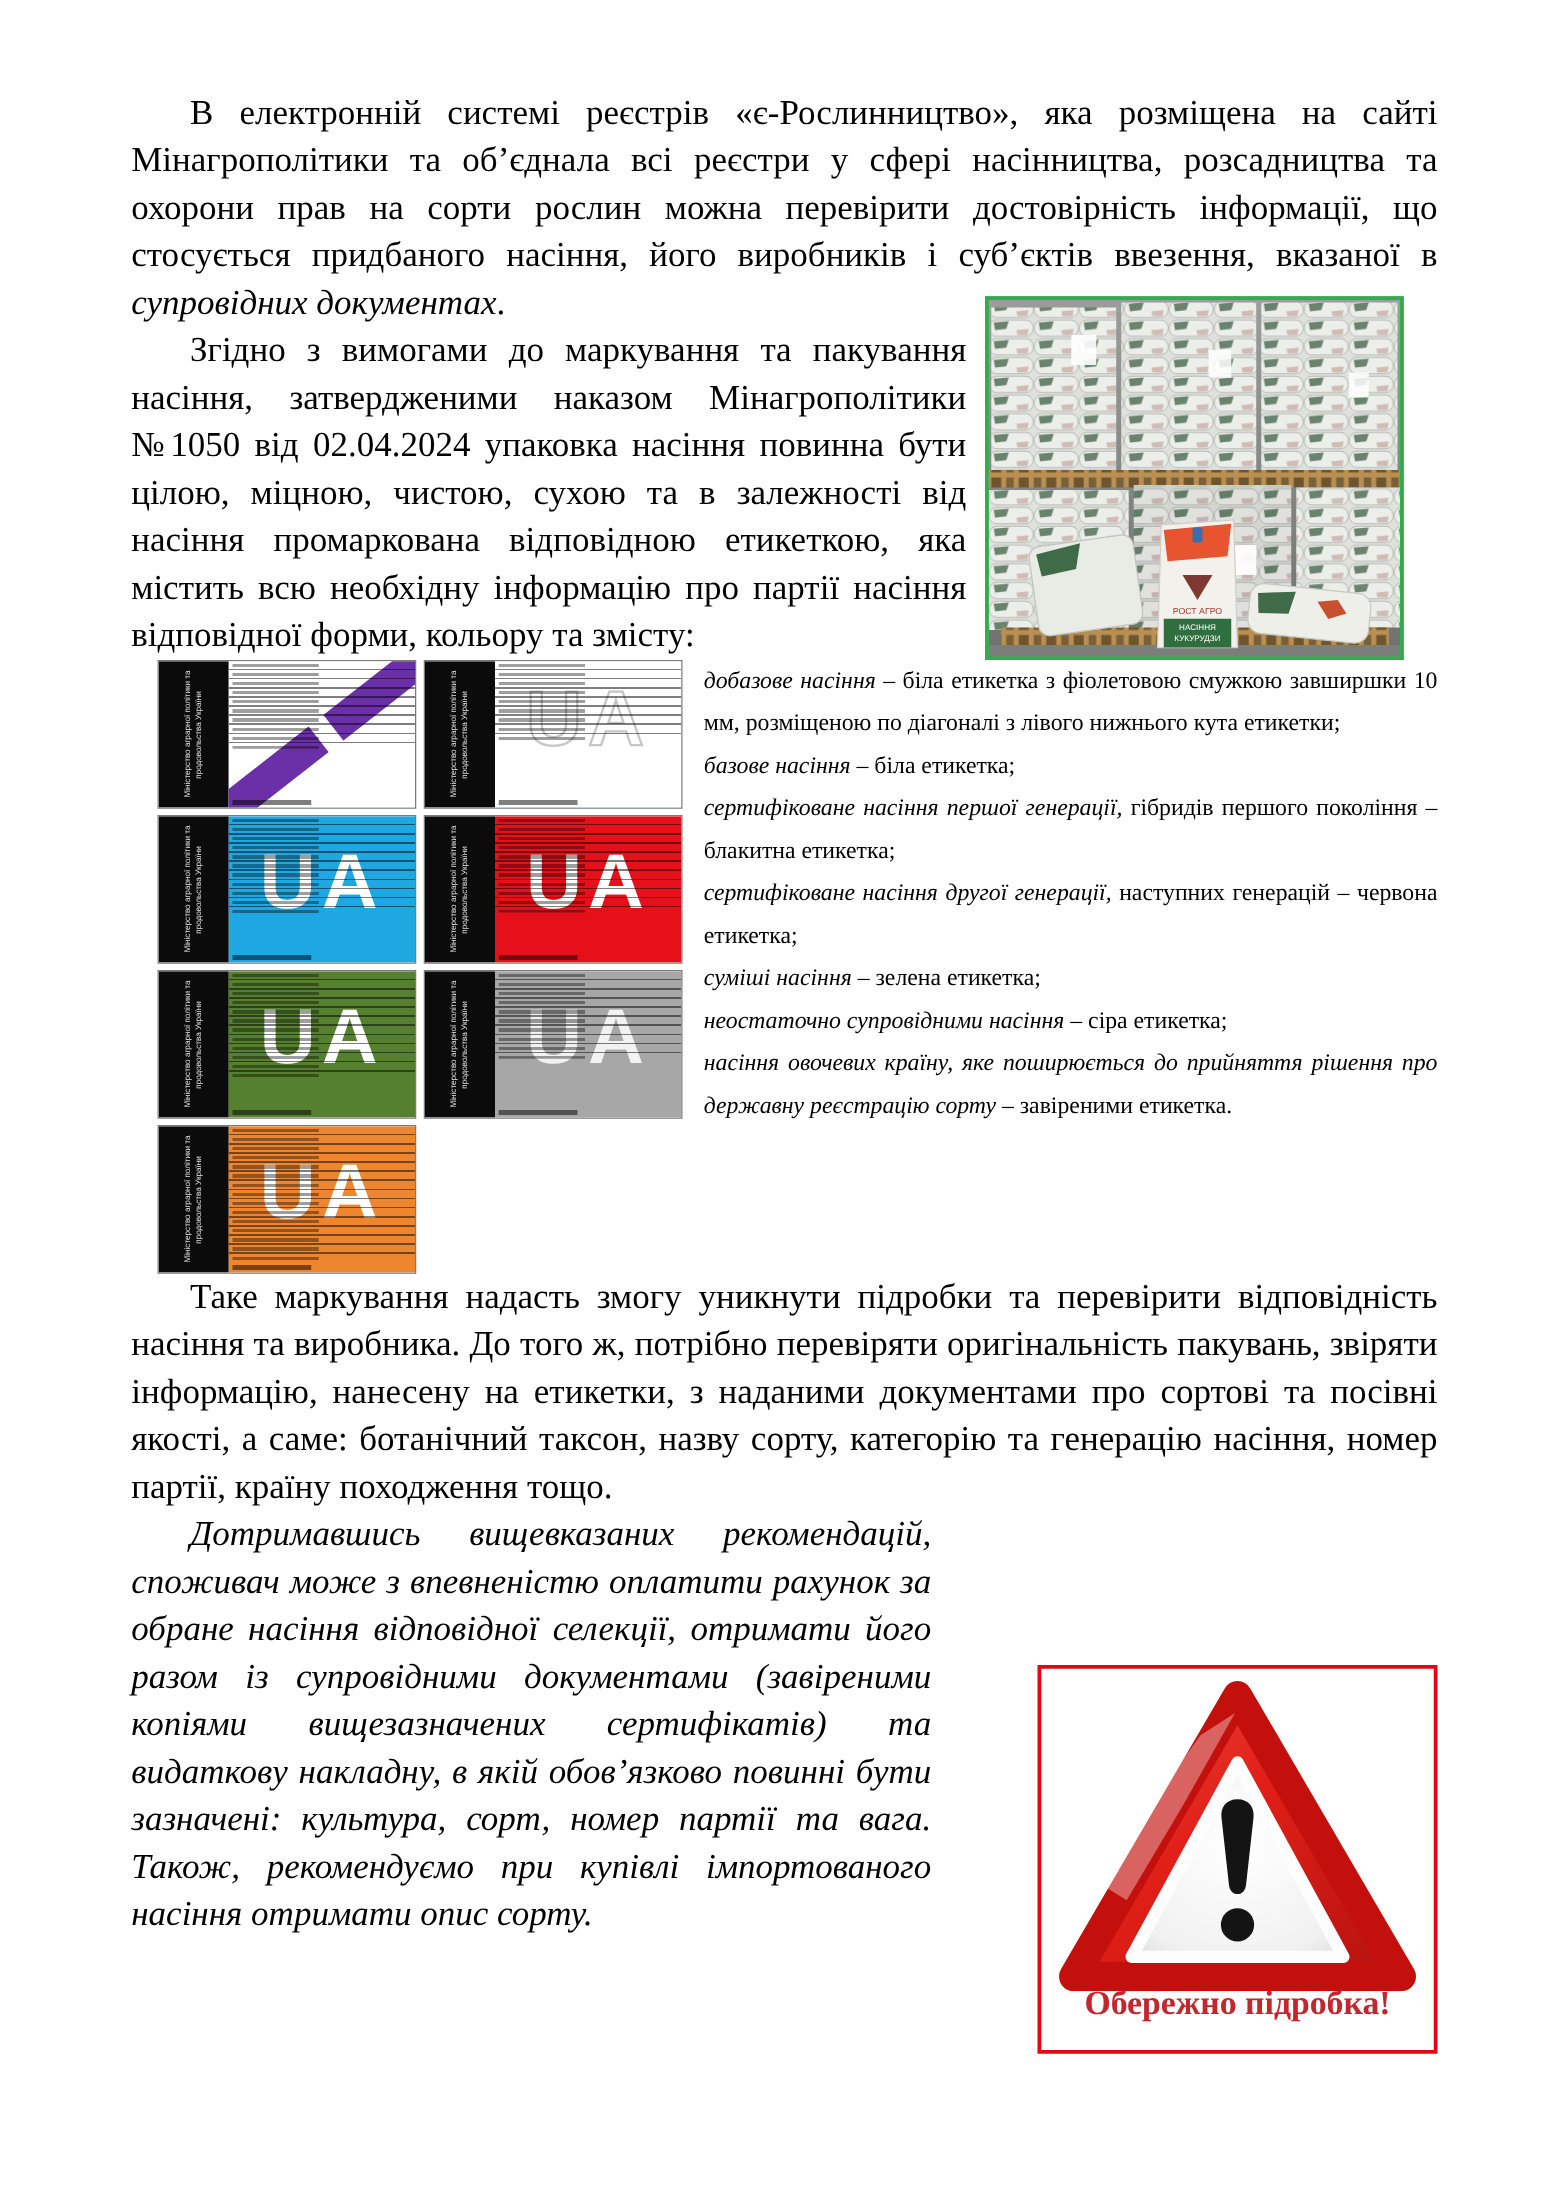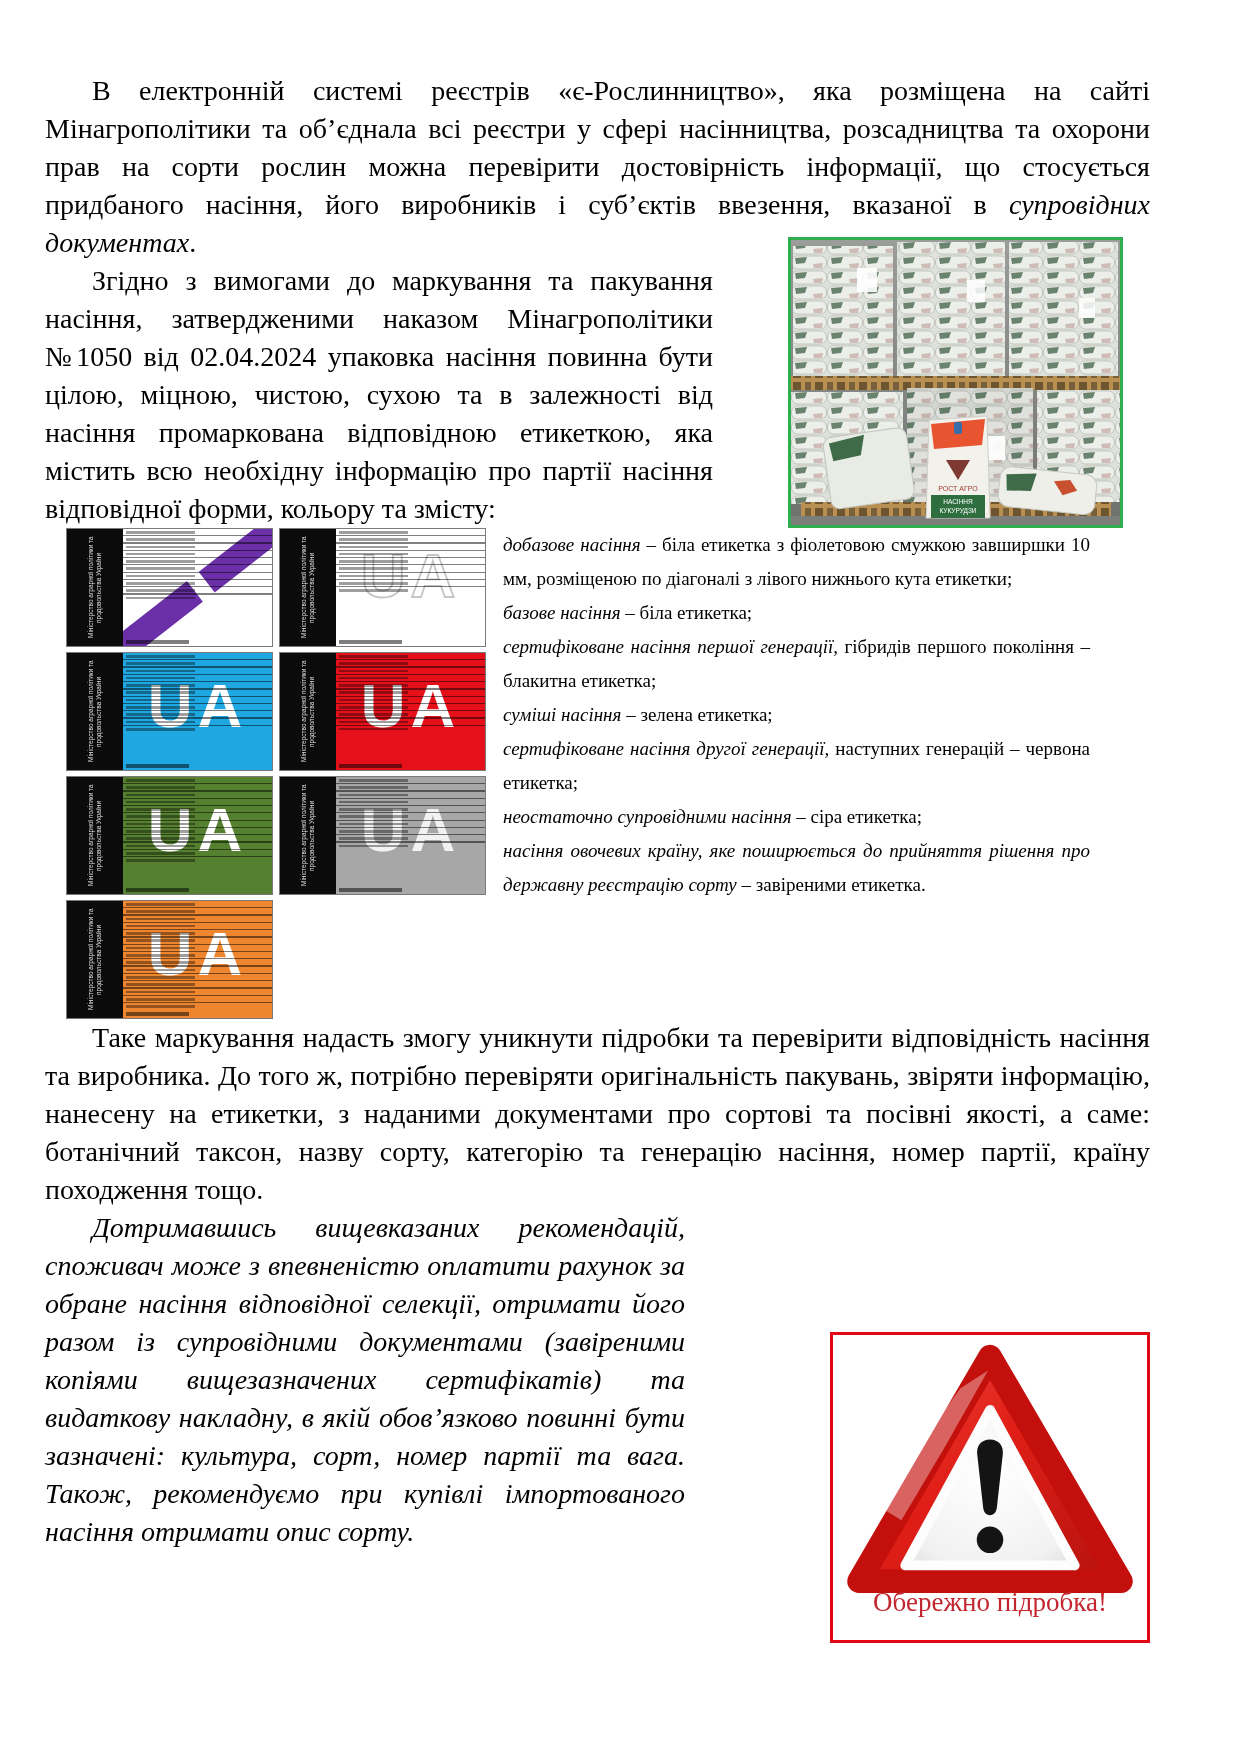"В електронній системі реєстрів" .page { padding: 72px 91px 0 45px -> 72px 91px 0 105px }
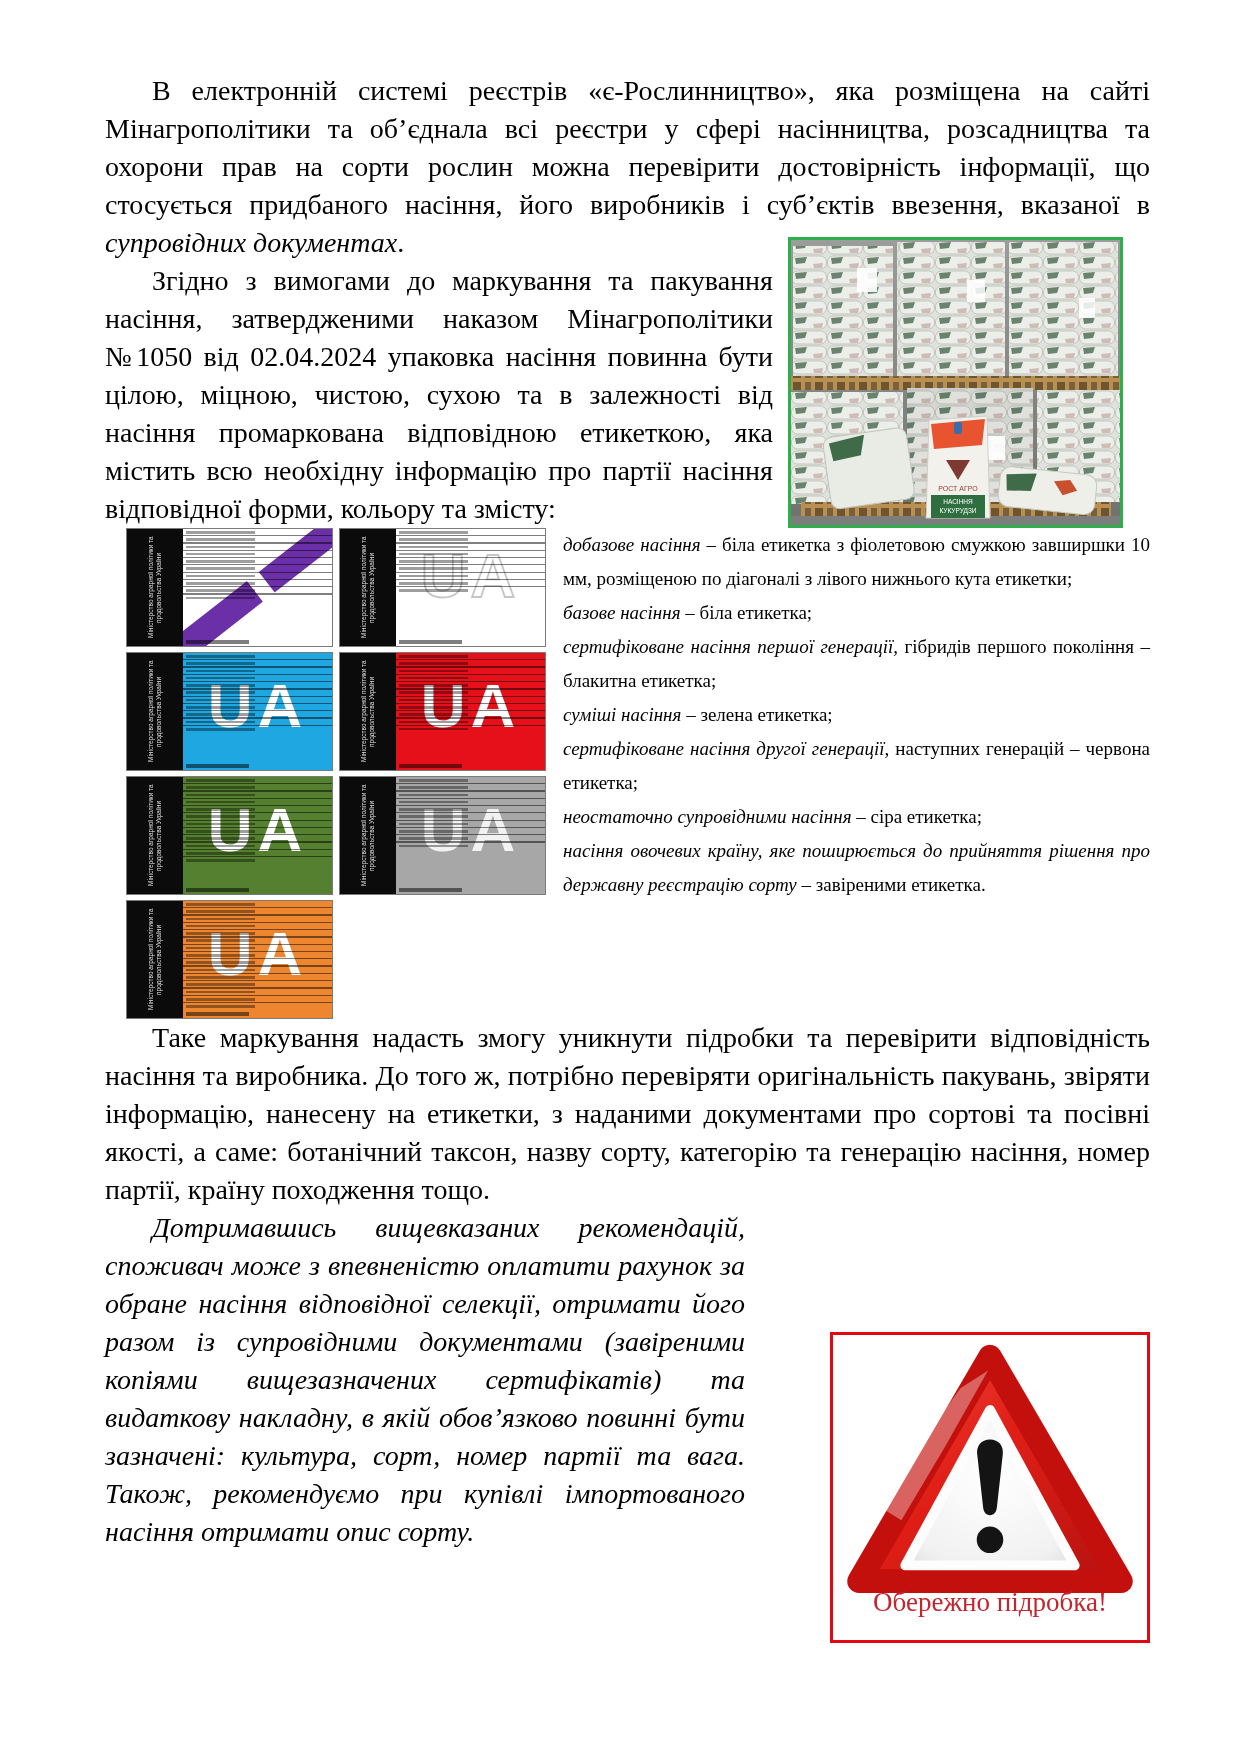"суміші насіння – зелена етикетка;" div.cat { order: before "сертифіковане насіння другої генерації," -> after "сертифіковане насіння другої генерації," }
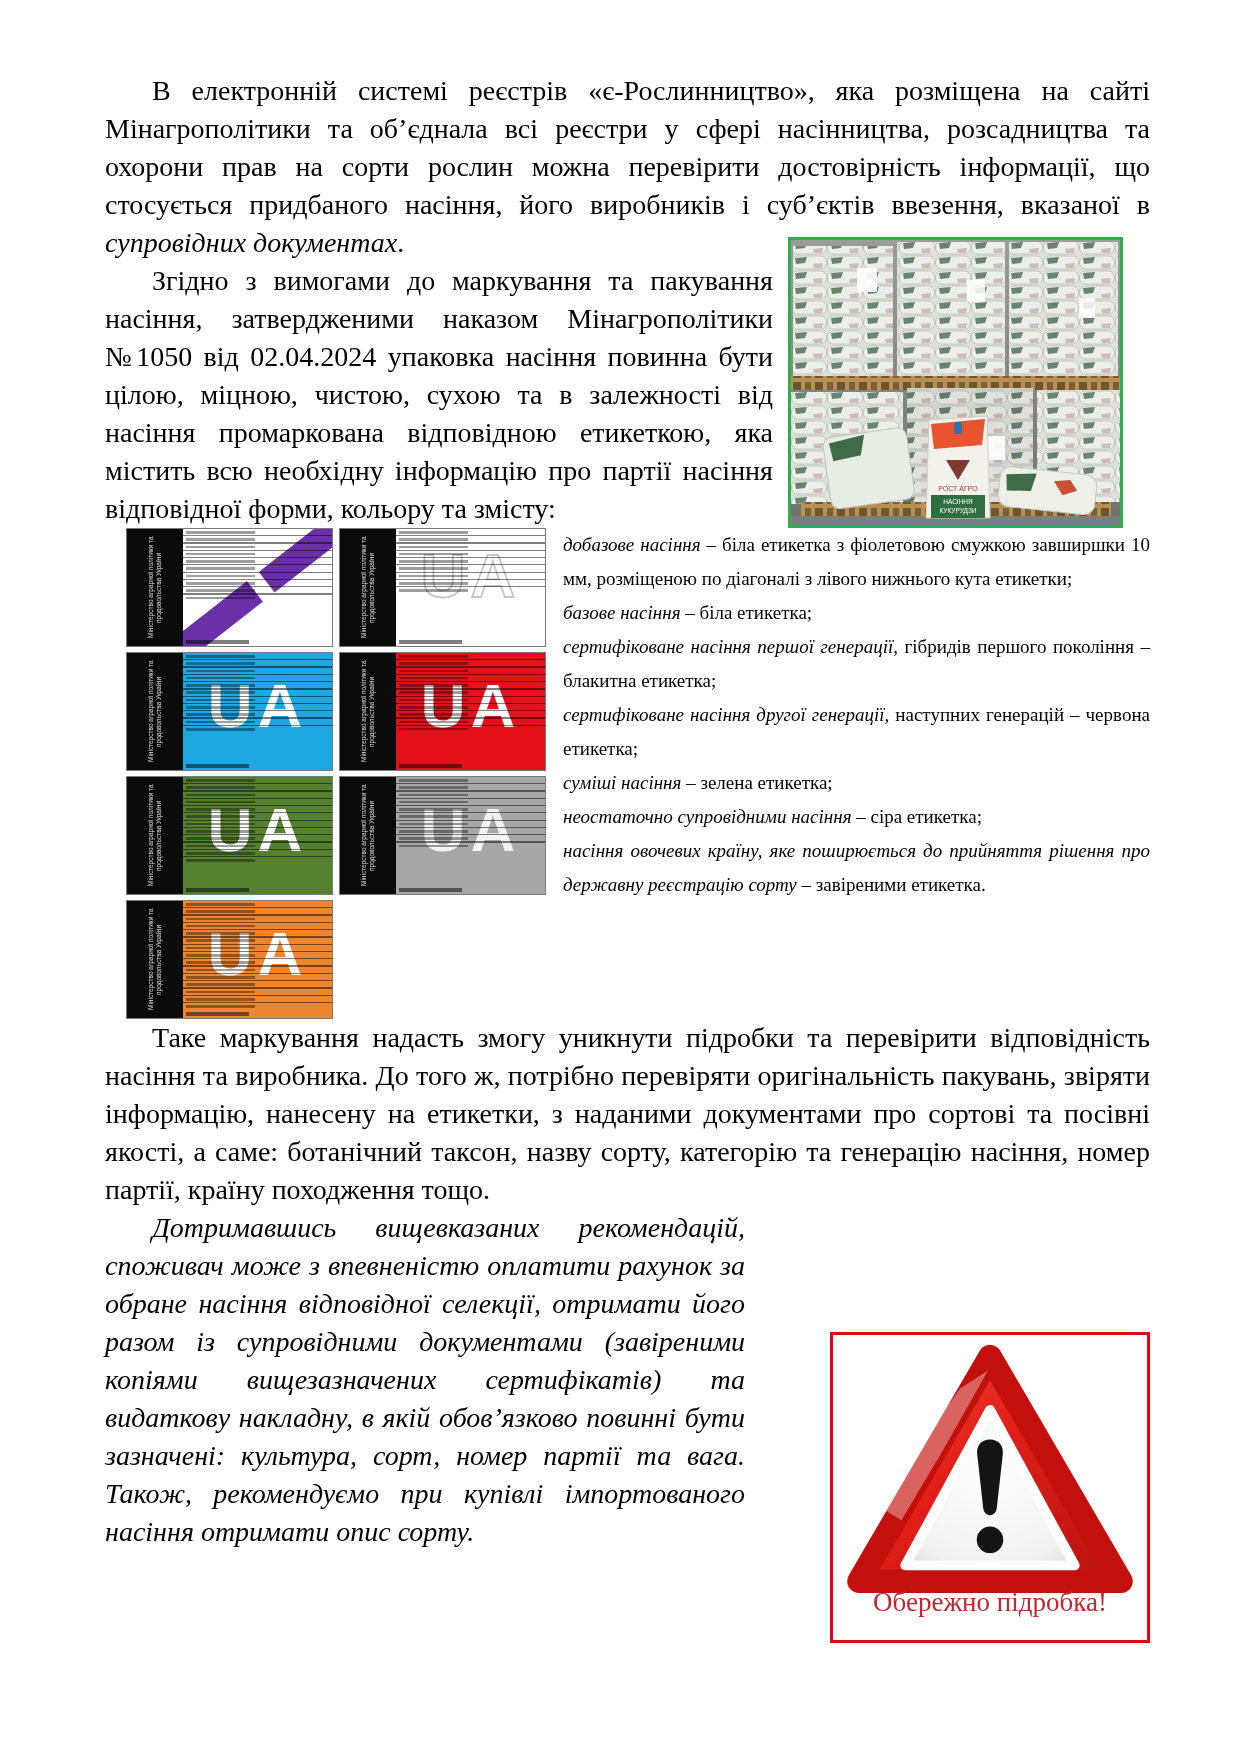"Обережно підробка!" .warn-box { font-weight: none -> bold }
